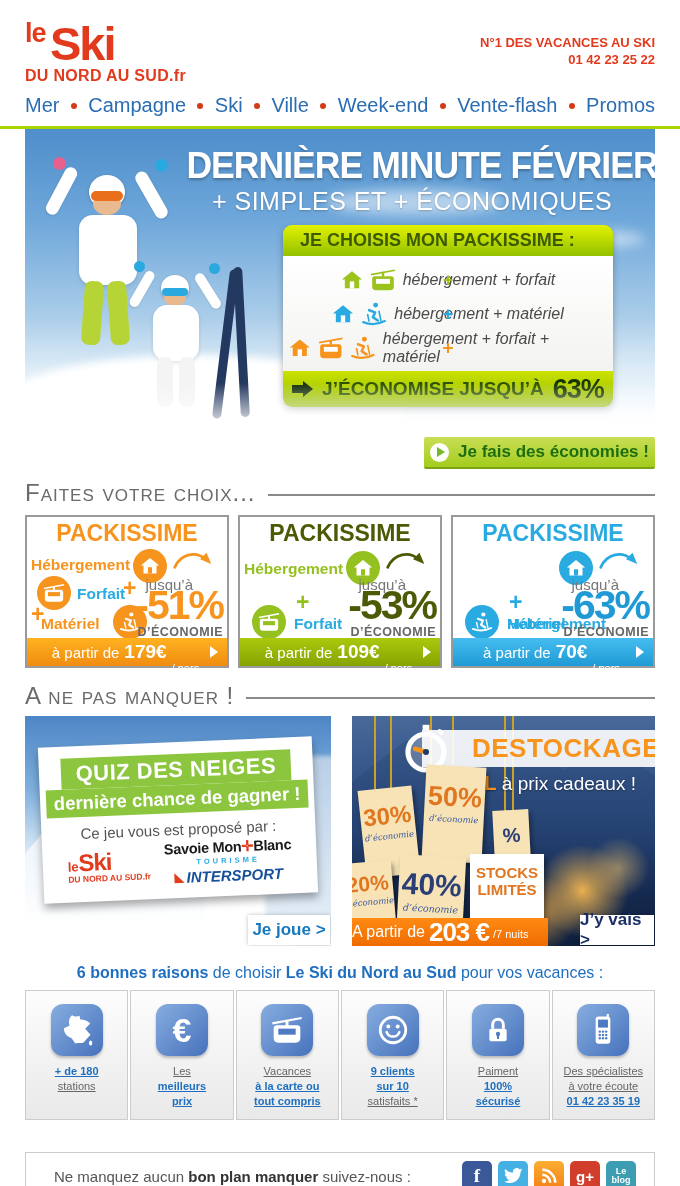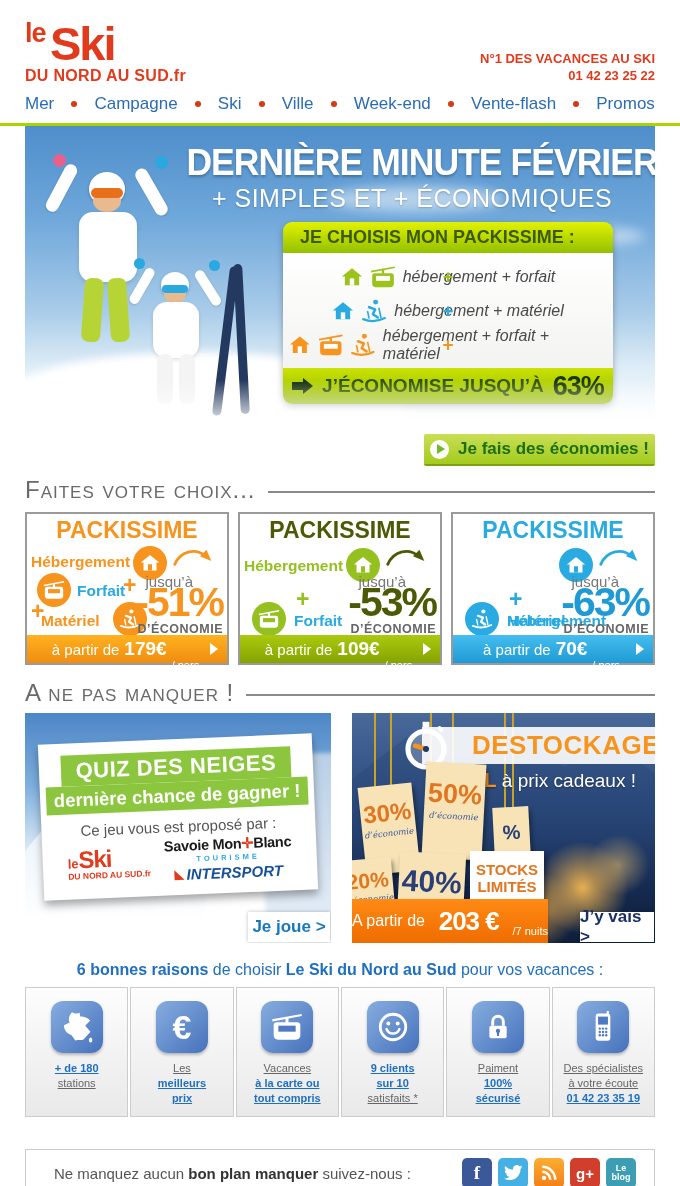"le Ski" .header { align-items: flex-end -> flex-start }
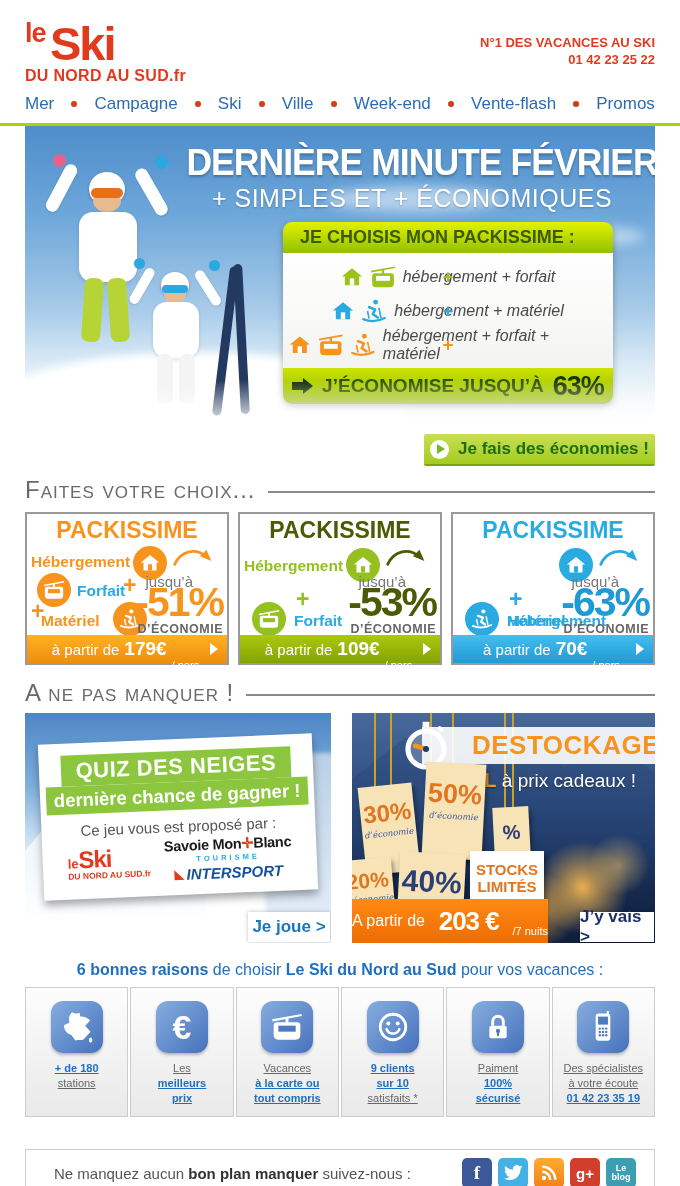"Mer" .nav a { font-size: 17px -> 20px }
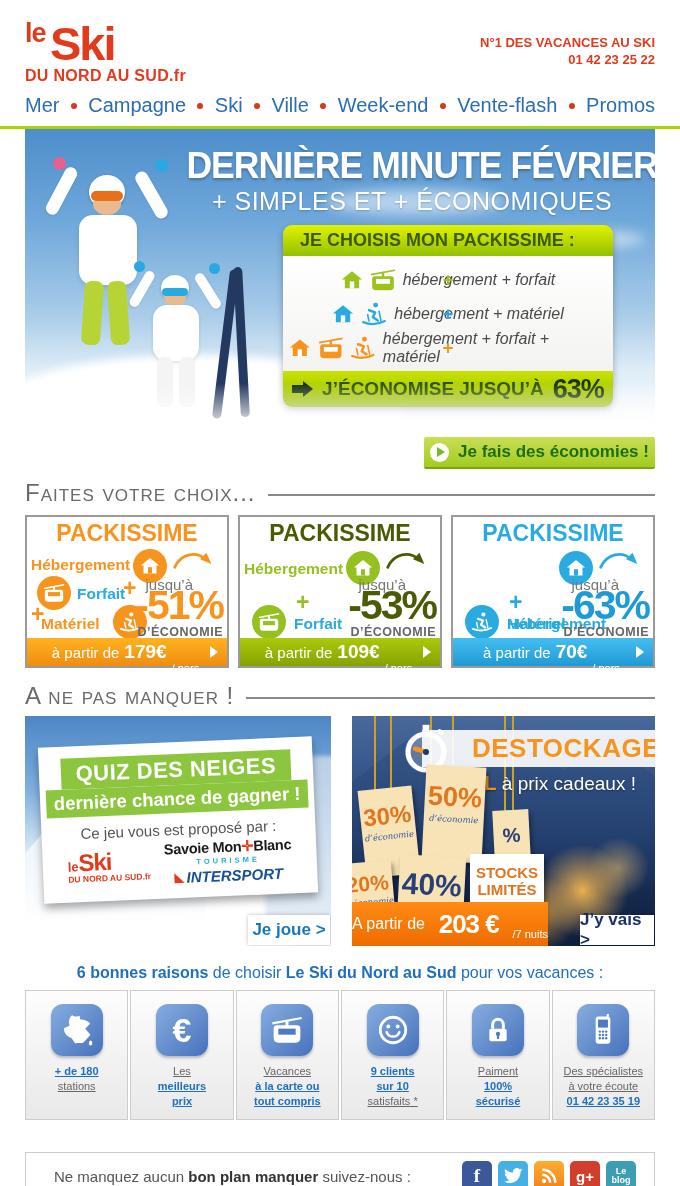"A partir de" .dprice { height: 44px -> 28px; justify-content: space-between -> flex-start }
